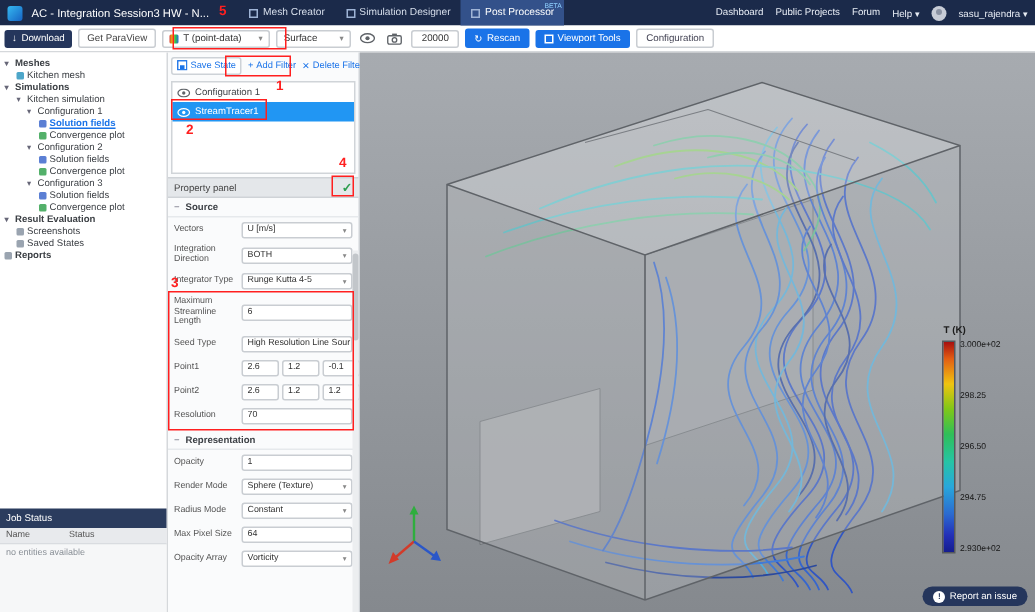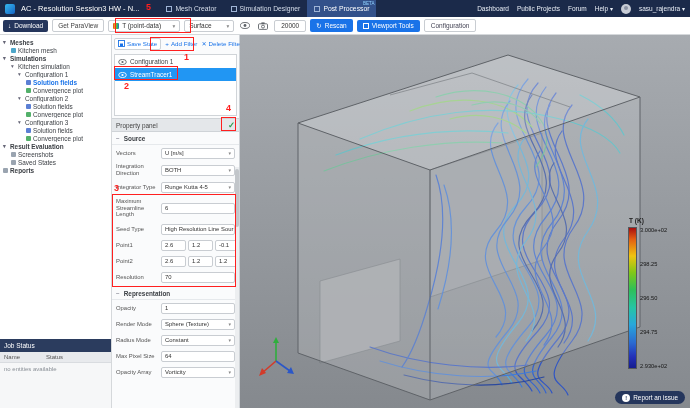"AC - Resolution Session3 HW" span.apptitle { text: Resolution -> Integration }
